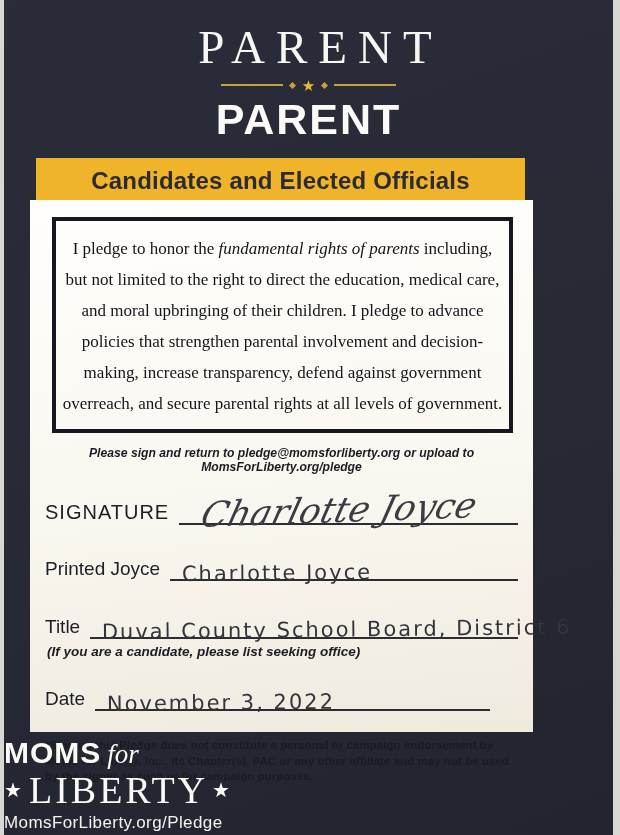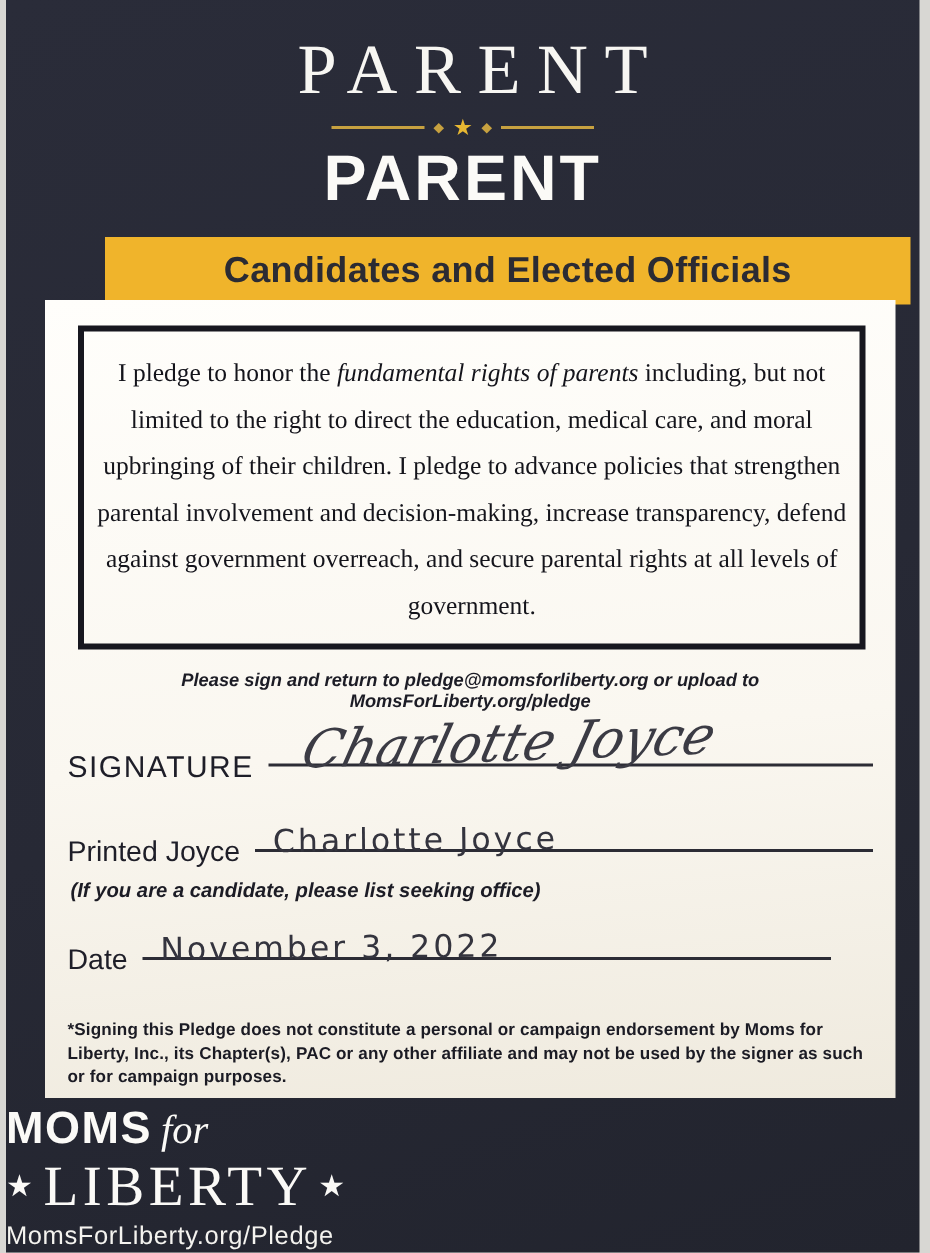"Candidates and Elected Officials" .banner { margin-left: 34px -> none; width: 537px -> 489px }
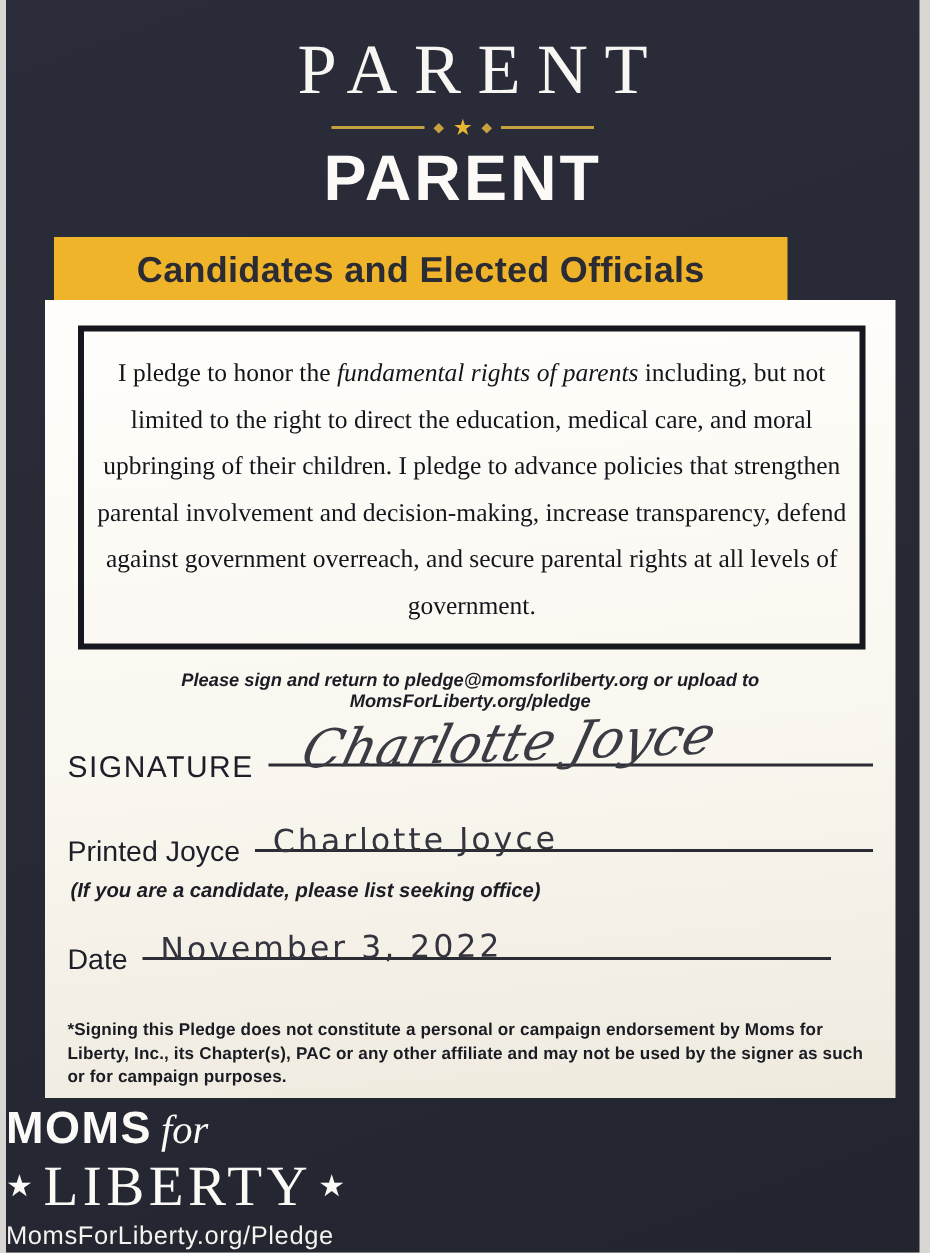"I pledge to honor the" .card { width: 567px -> 503px }
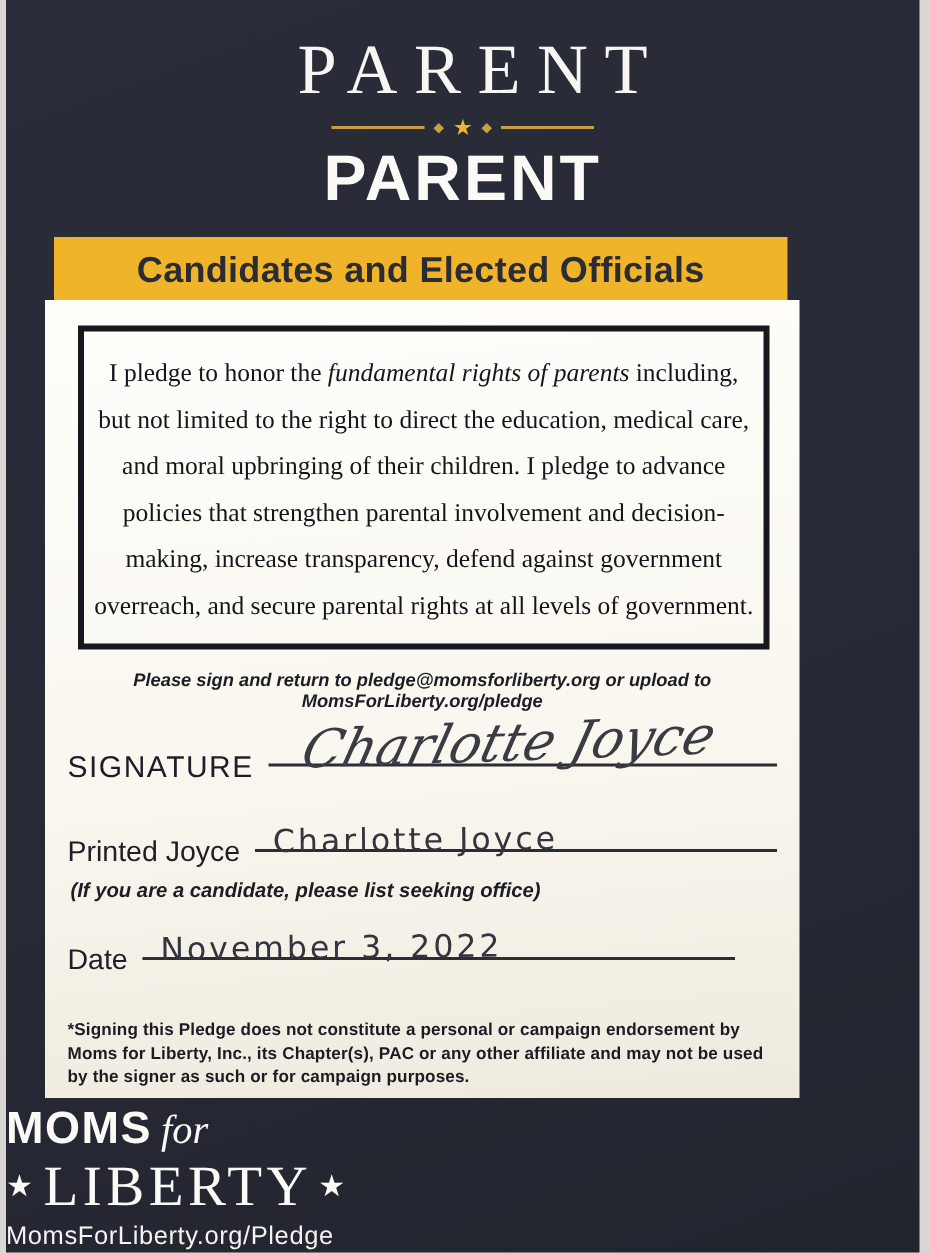"SIGNATURE" .row { align-items: none -> flex-end }
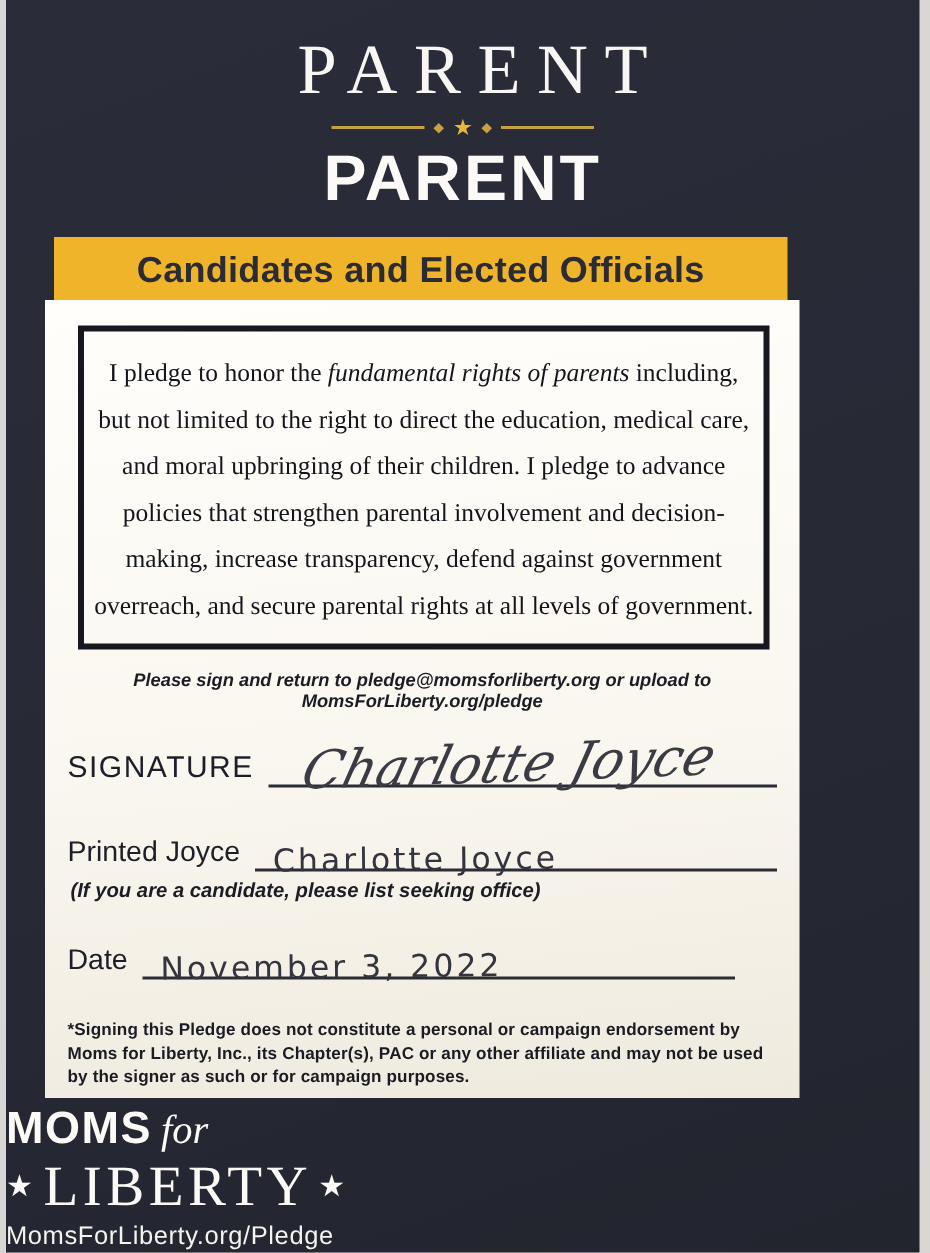"Title" div.row { html: none -> <div> <span>Title</span> <span> <span>Duval County School Board, District 6</span> </span> </div> }
